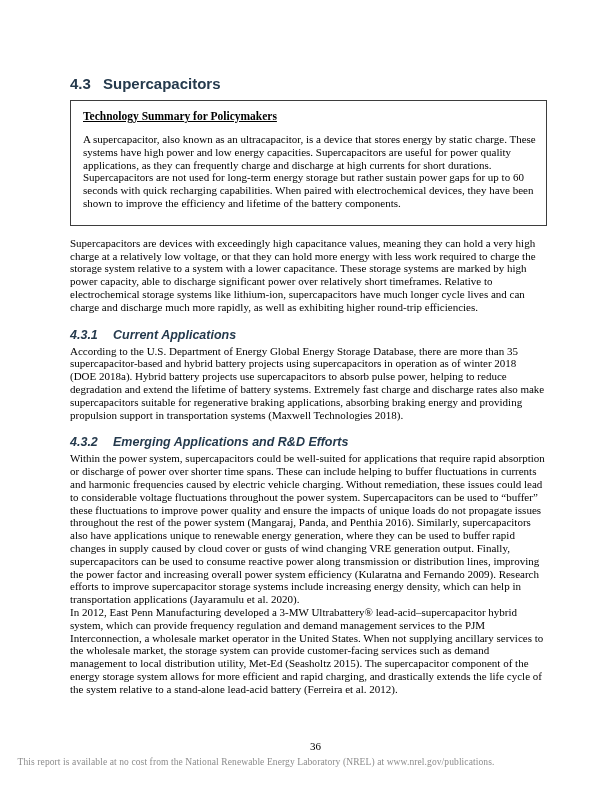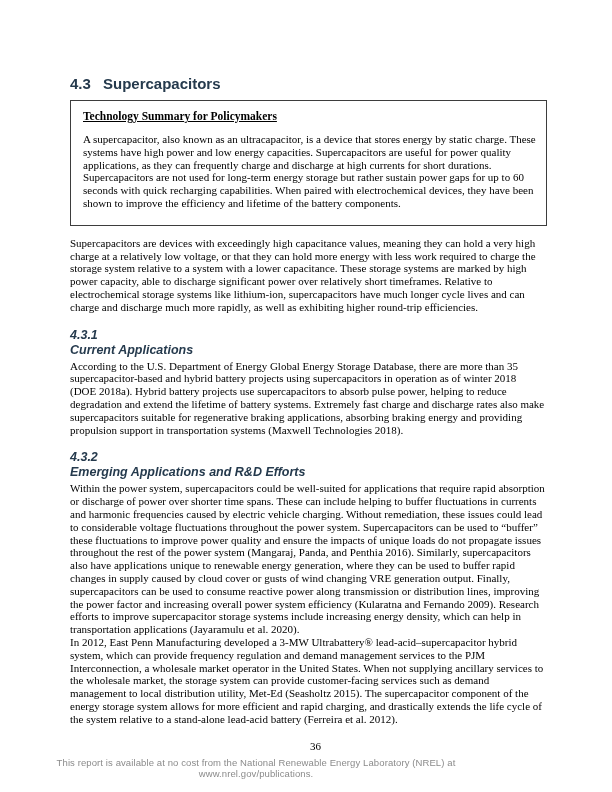"4.3.1" h2.sec-heading { flex-direction: column -> none }
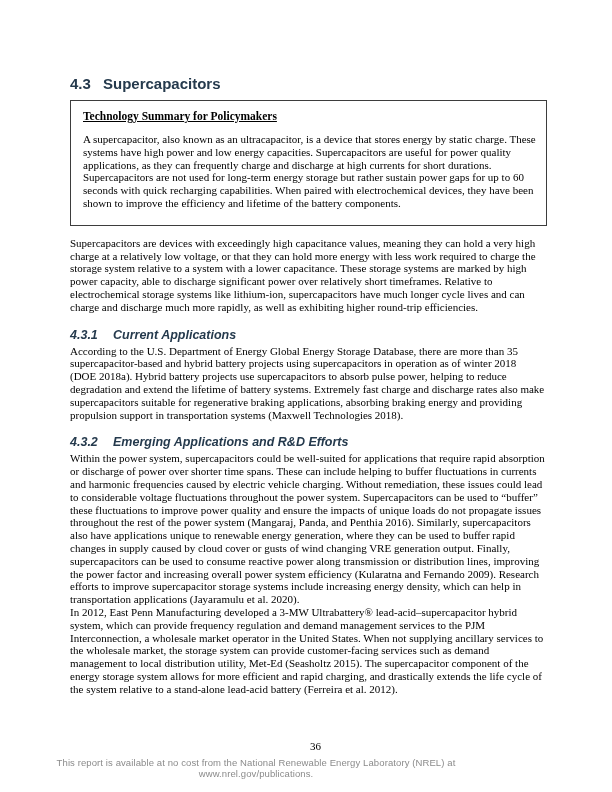"This report is available at" .footer-note { font-family: Liberation Sans, sans-serif -> Liberation Serif, serif }
